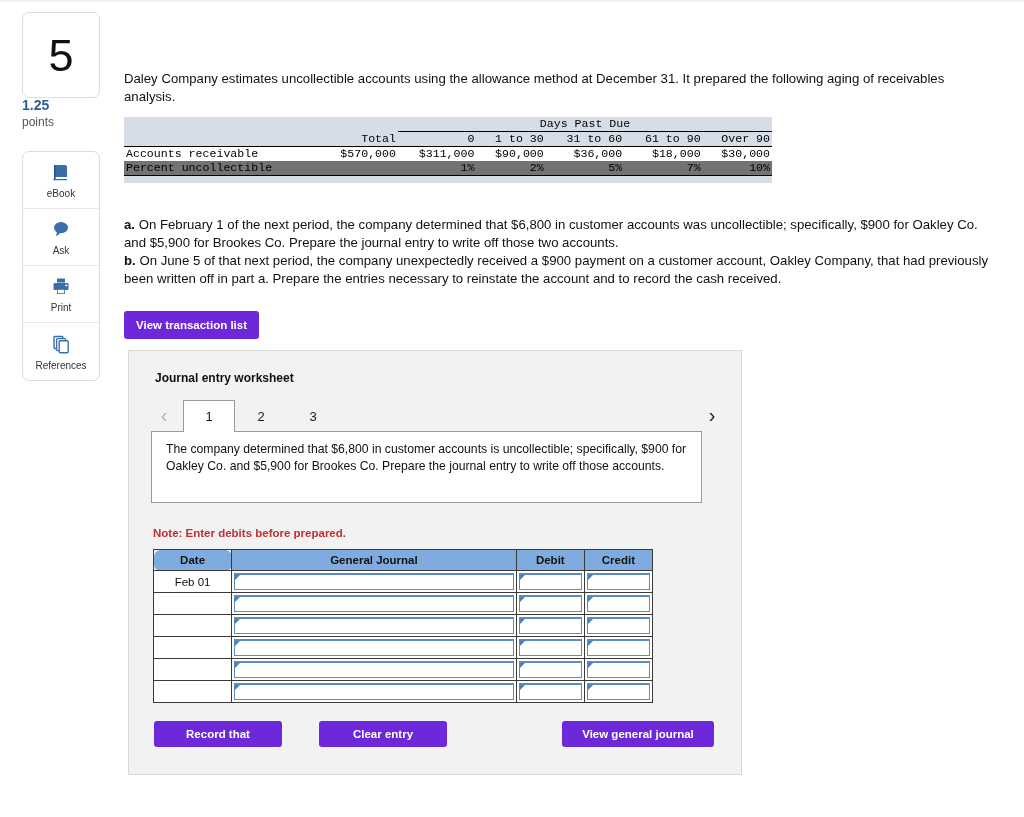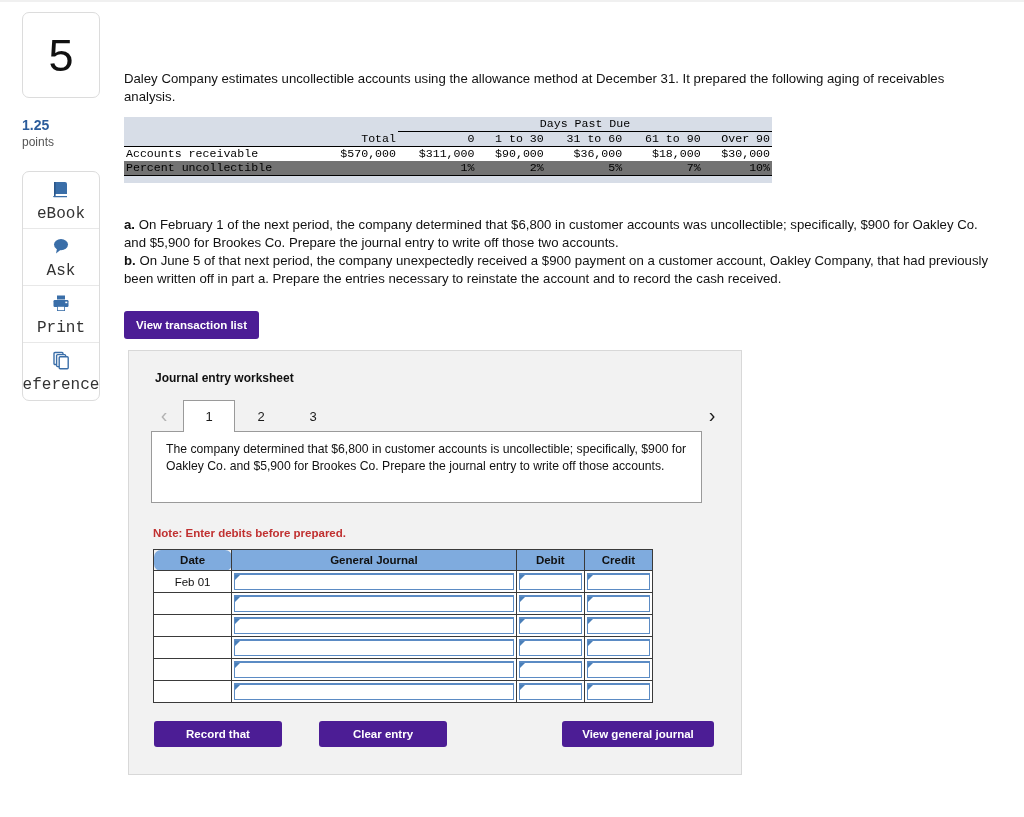"1.25" .points-wrap { margin-top: 20px -> none }
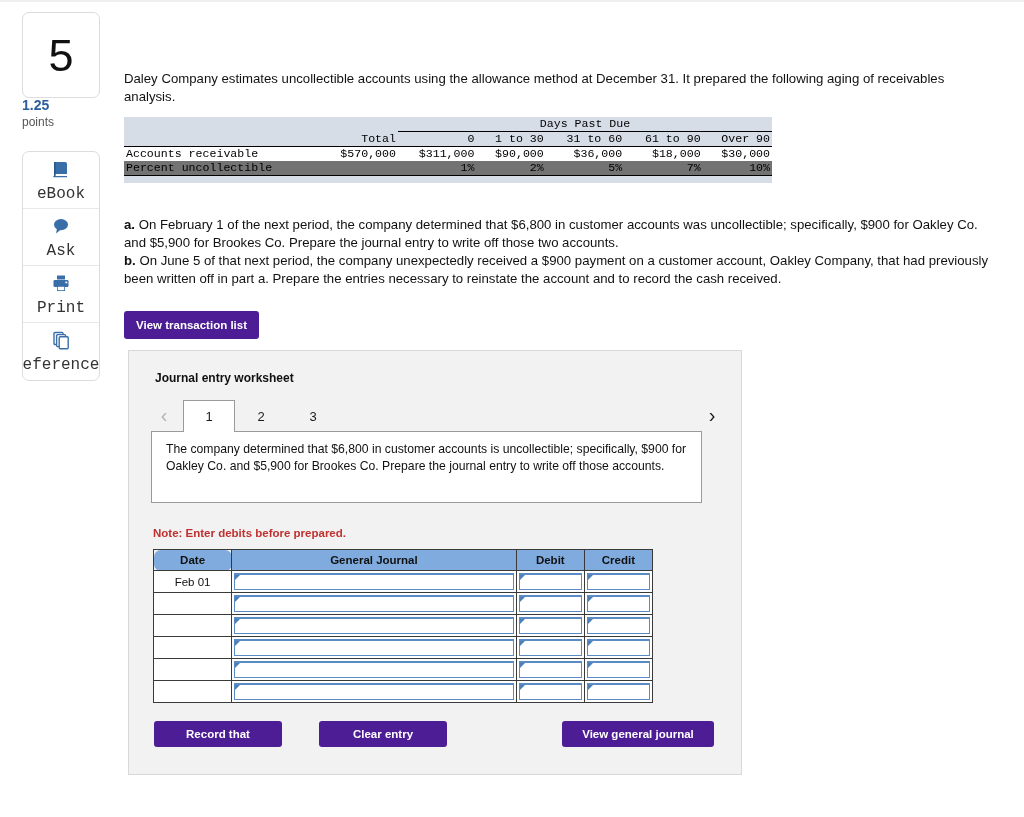"eBook" .tool .tl { font-family: Liberation Mono, monospace -> none; font-size: 16px -> 10px }
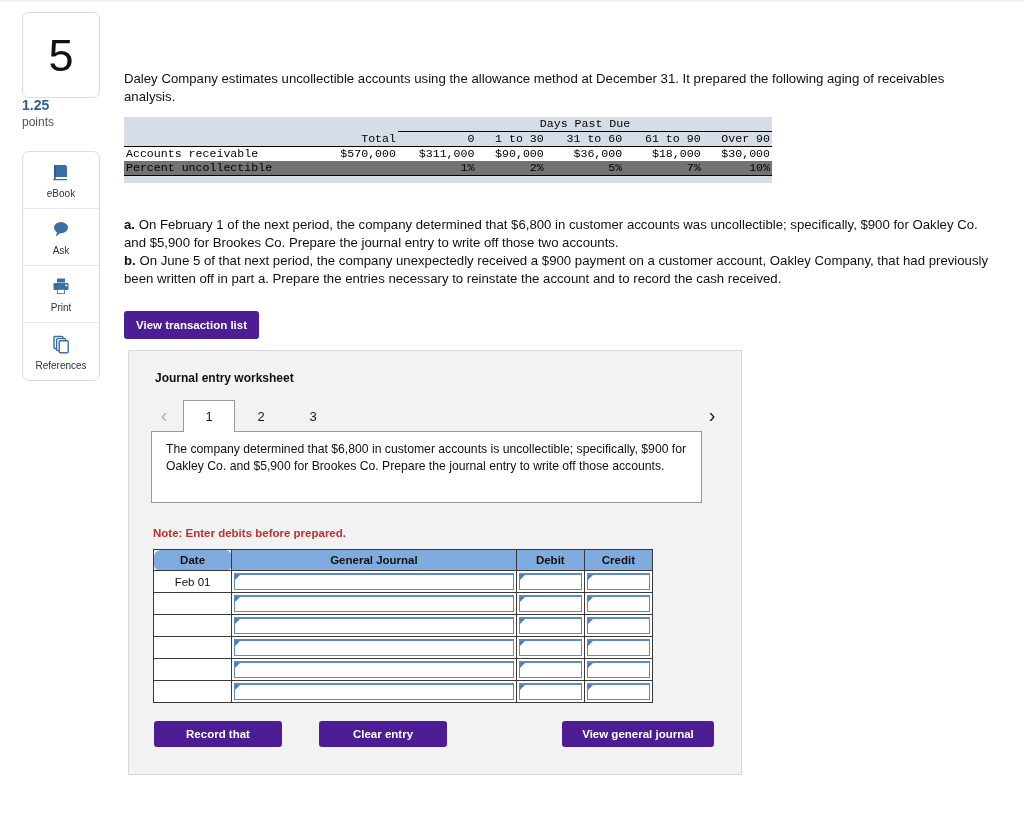"View transaction list" .btn { background: #4c1d95 -> #6d28d9 }
